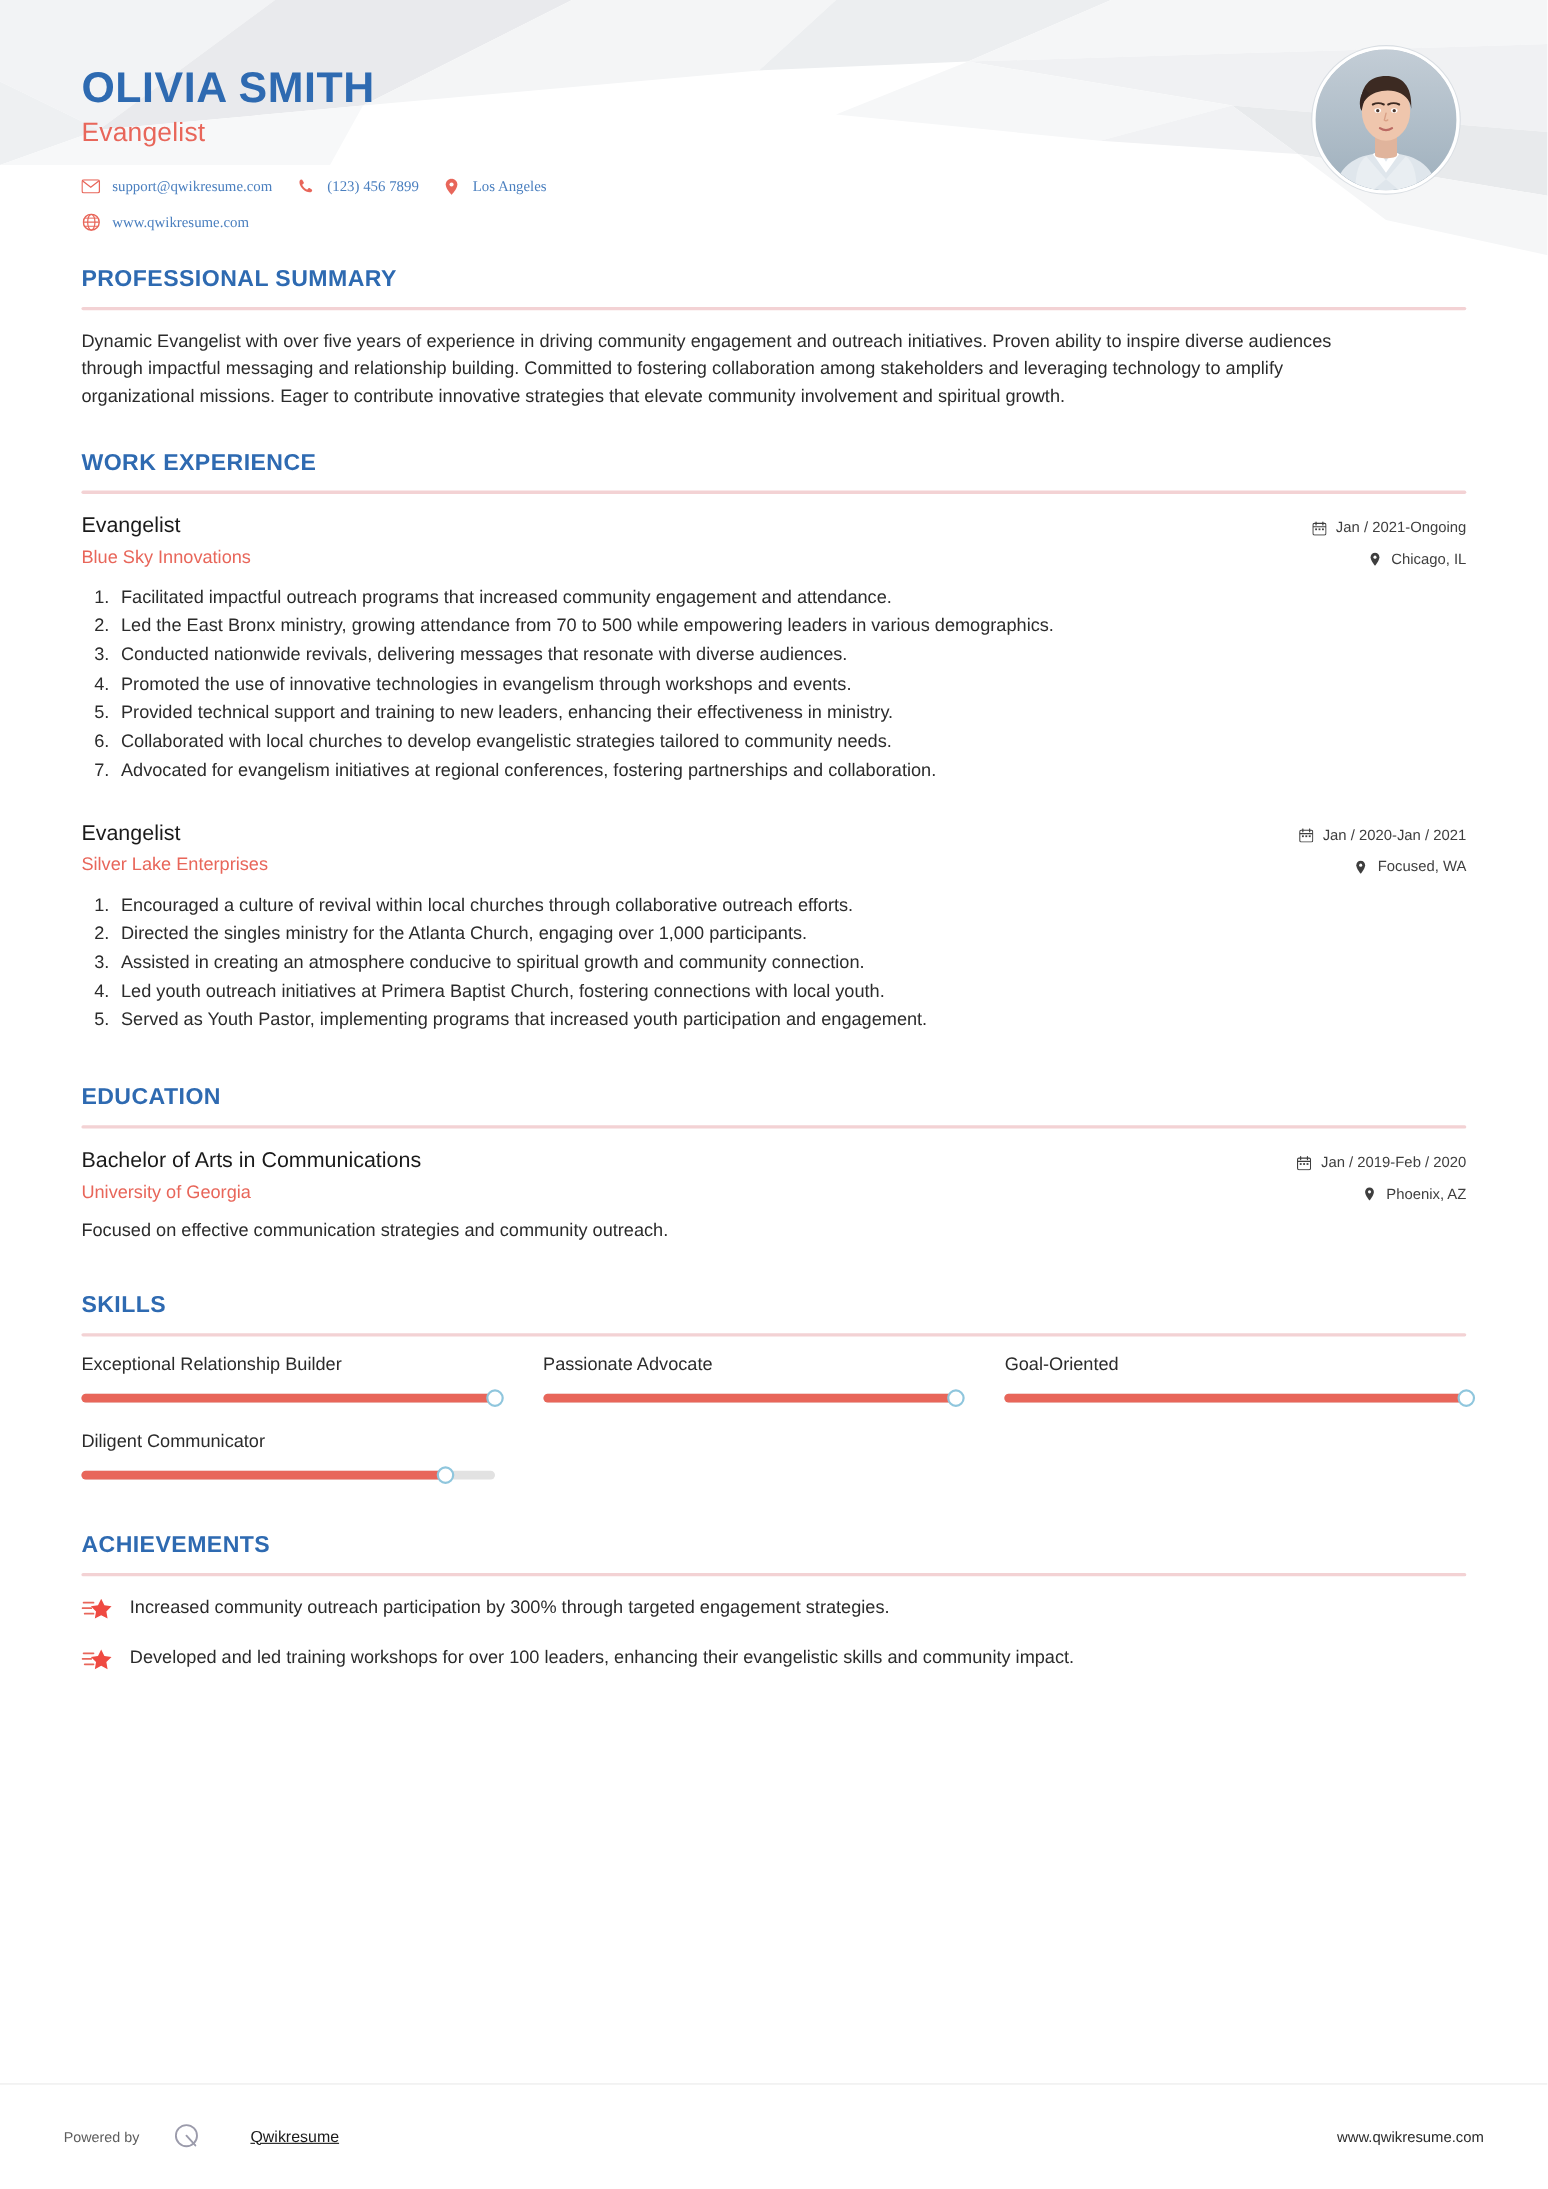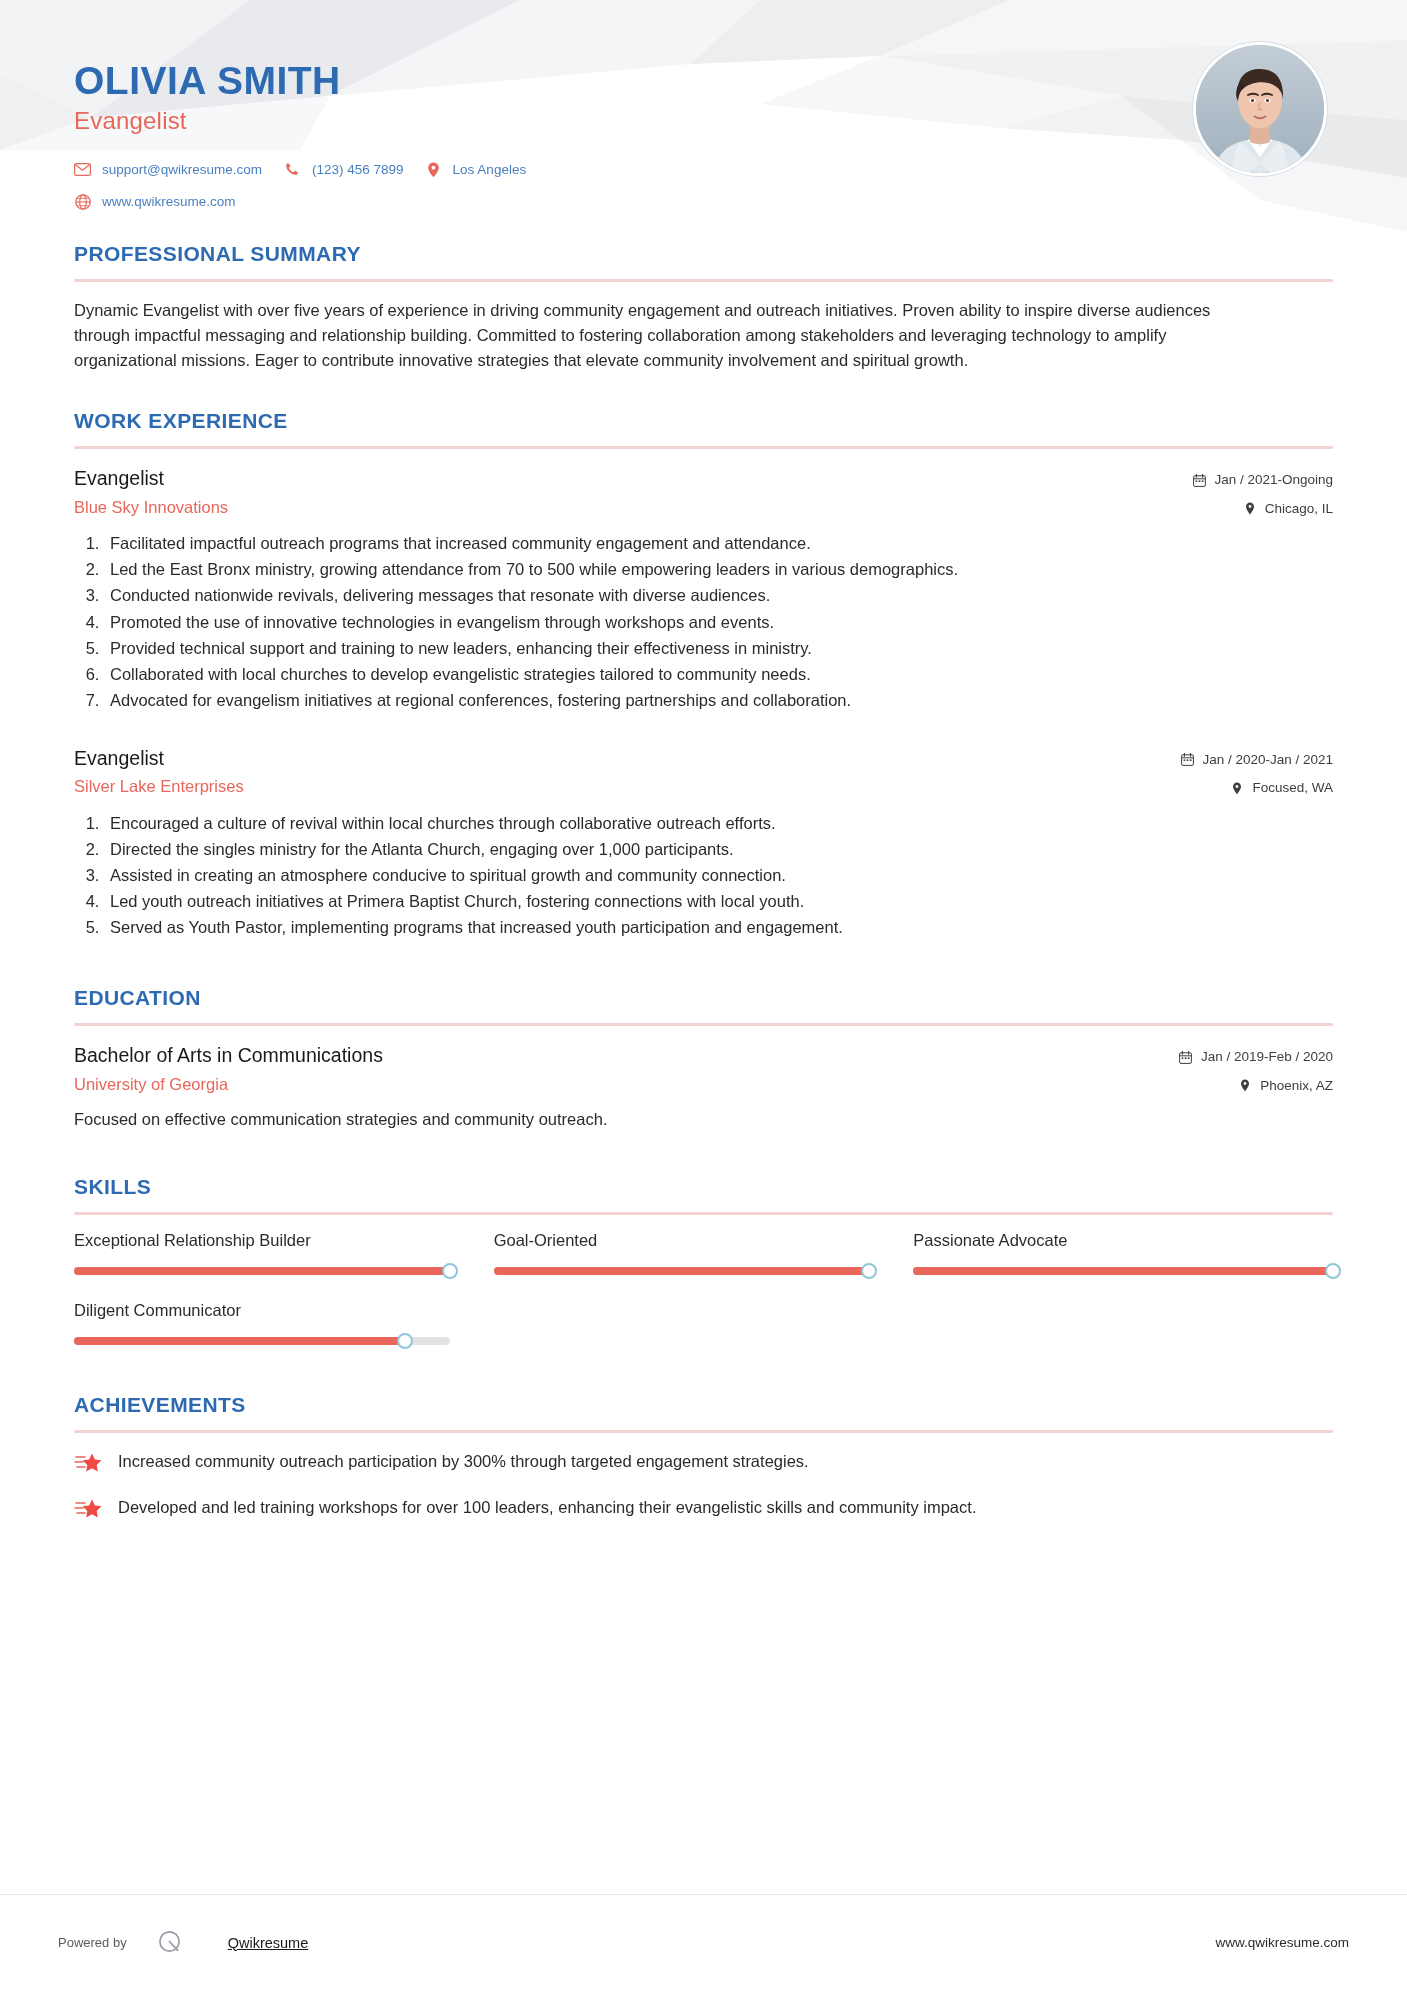"support@qwikresume.com" .contact-rows { font-family: none -> Liberation Serif, serif }
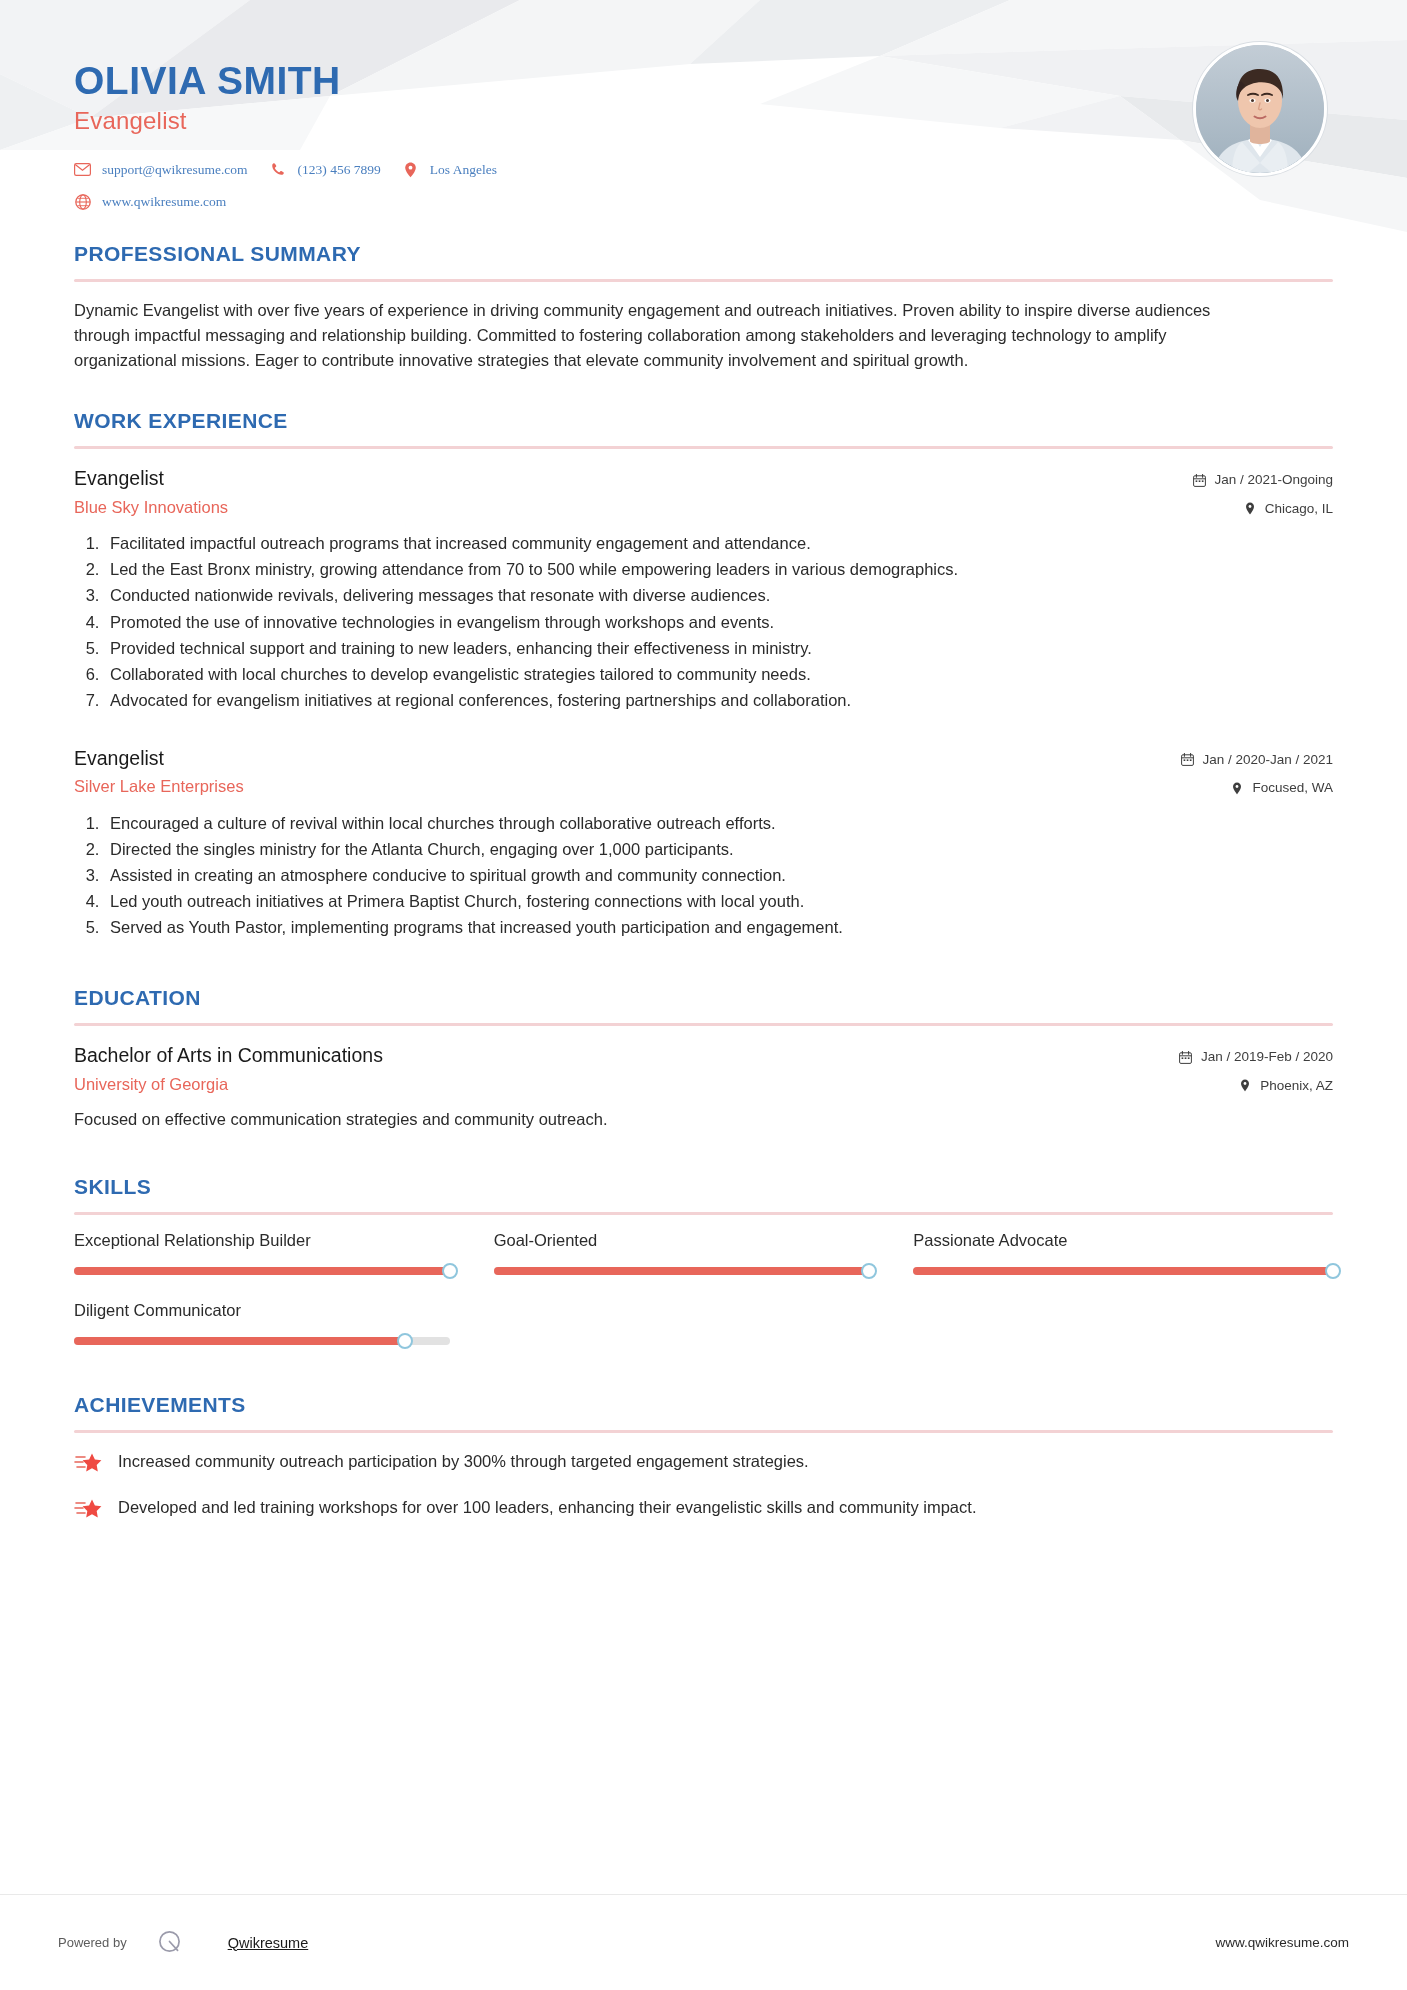"Goal-Oriented" div.skill { order: before "Passionate Advocate" -> after "Passionate Advocate" }
